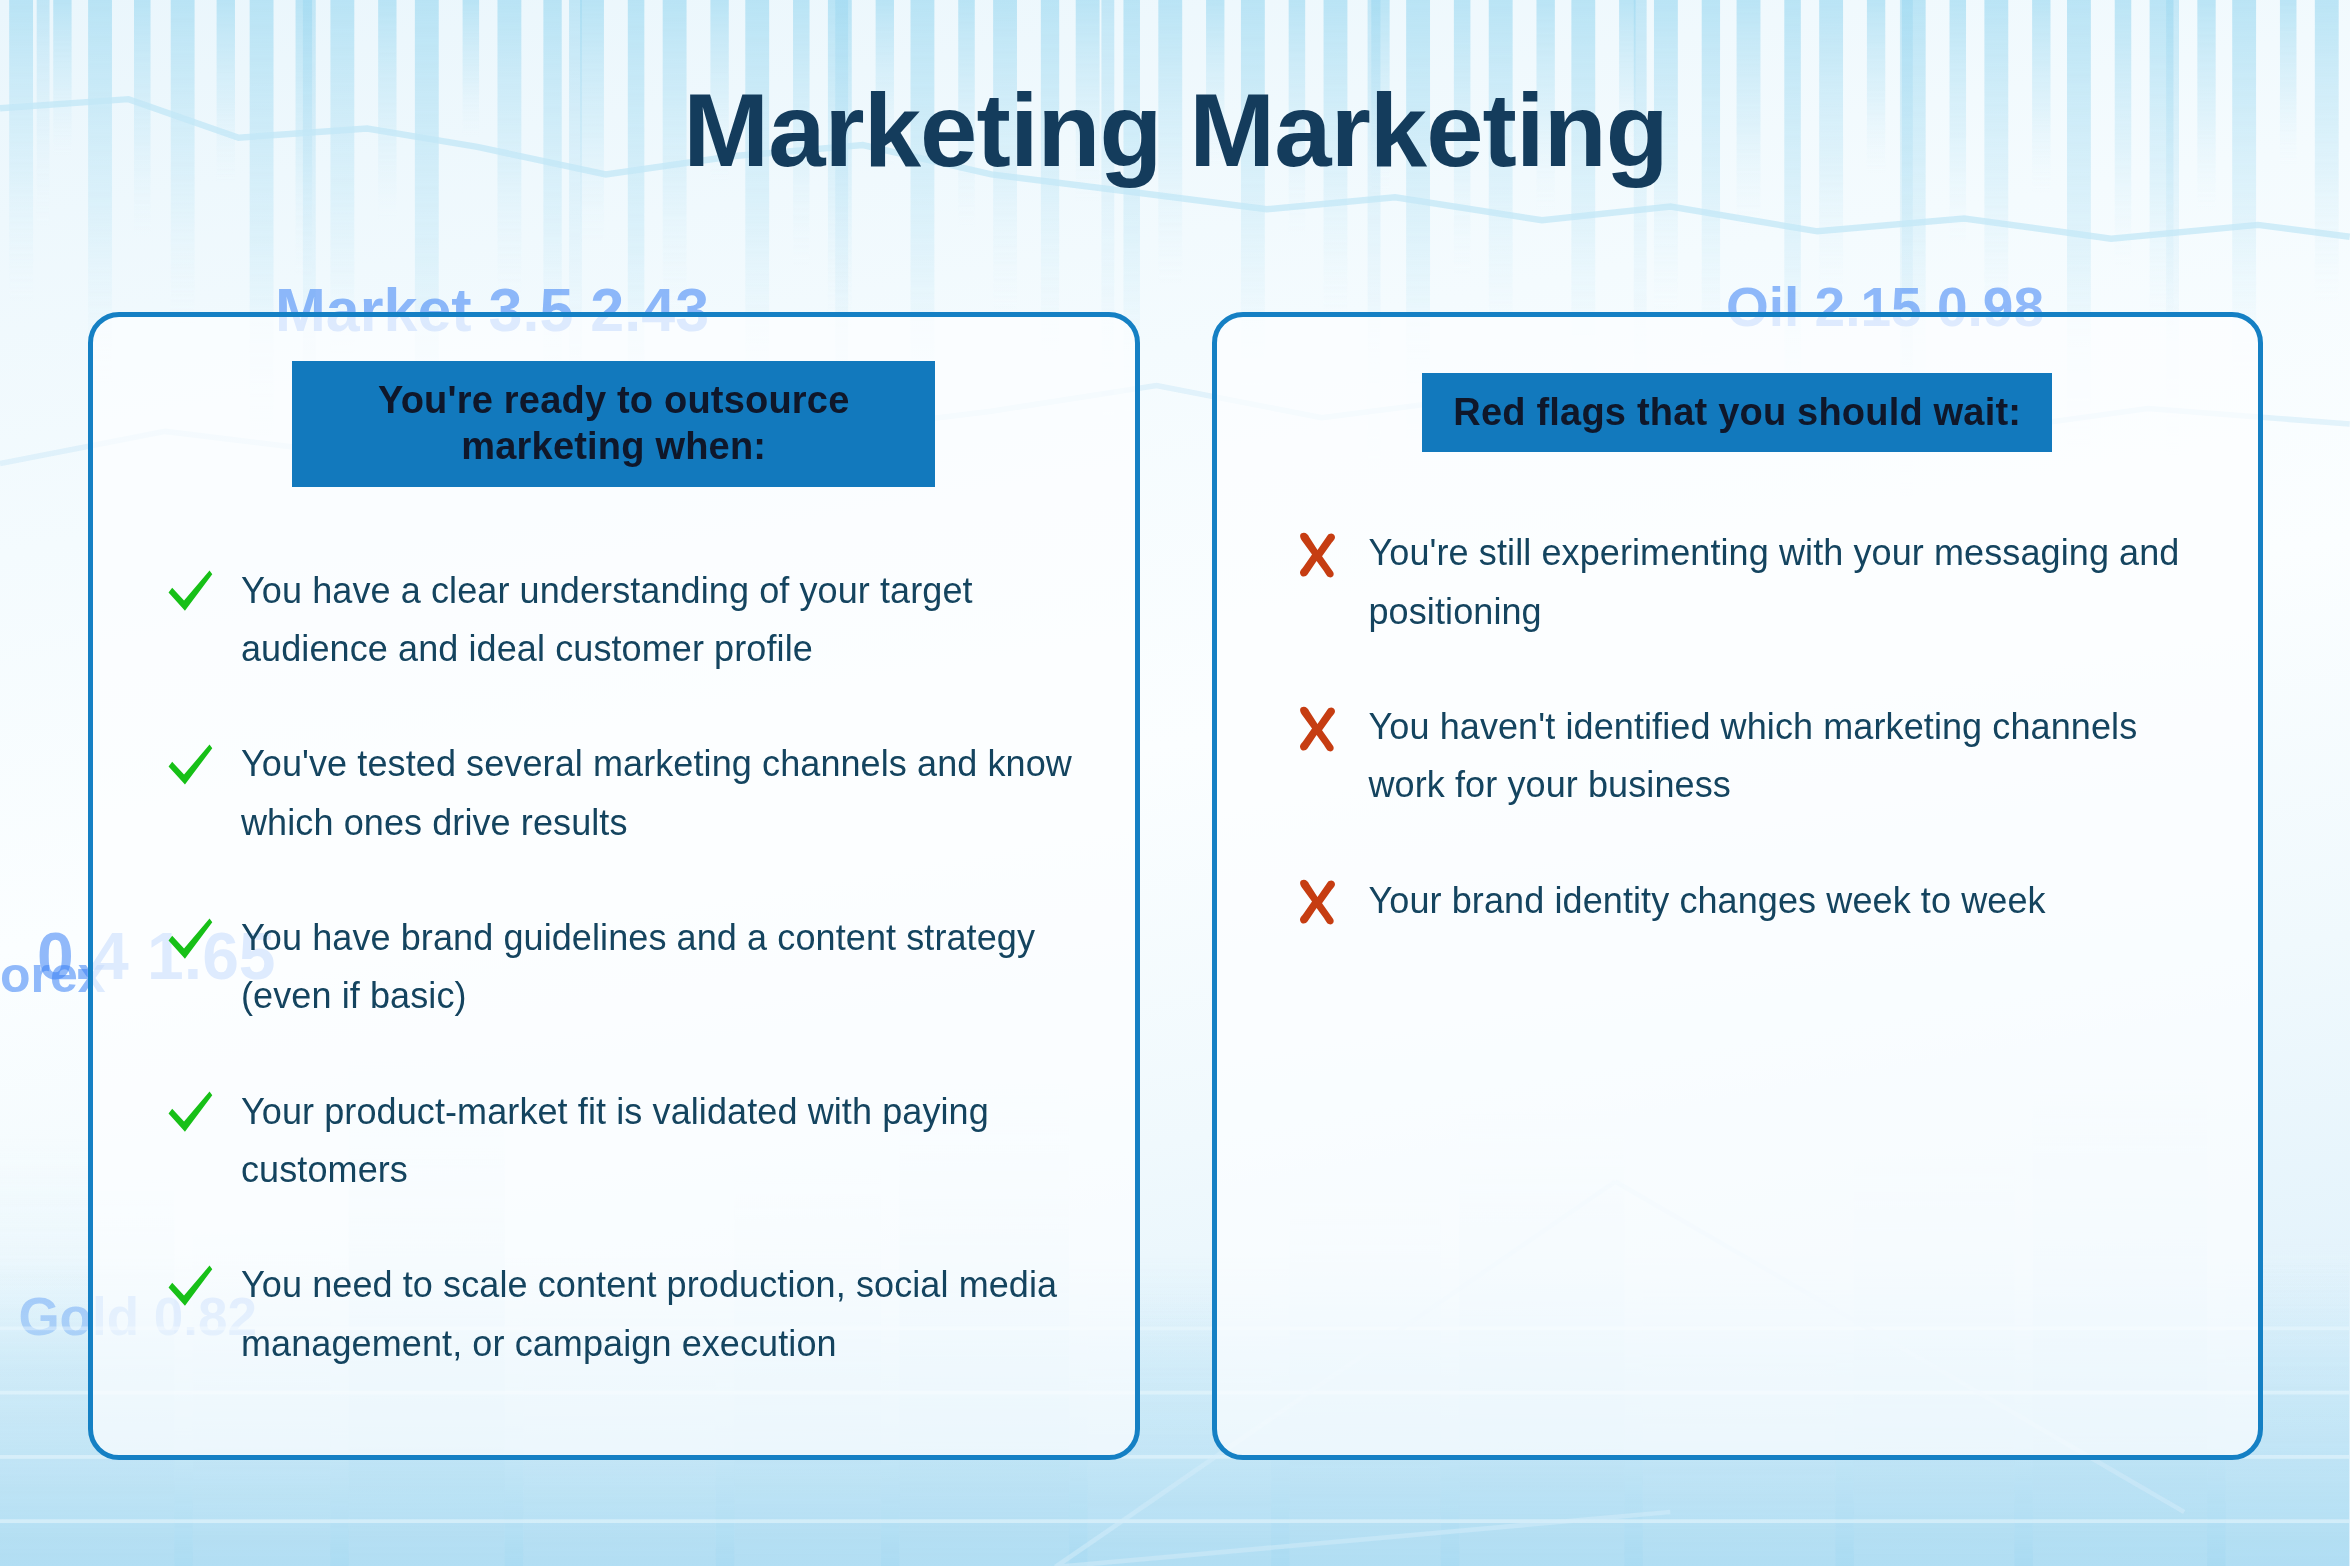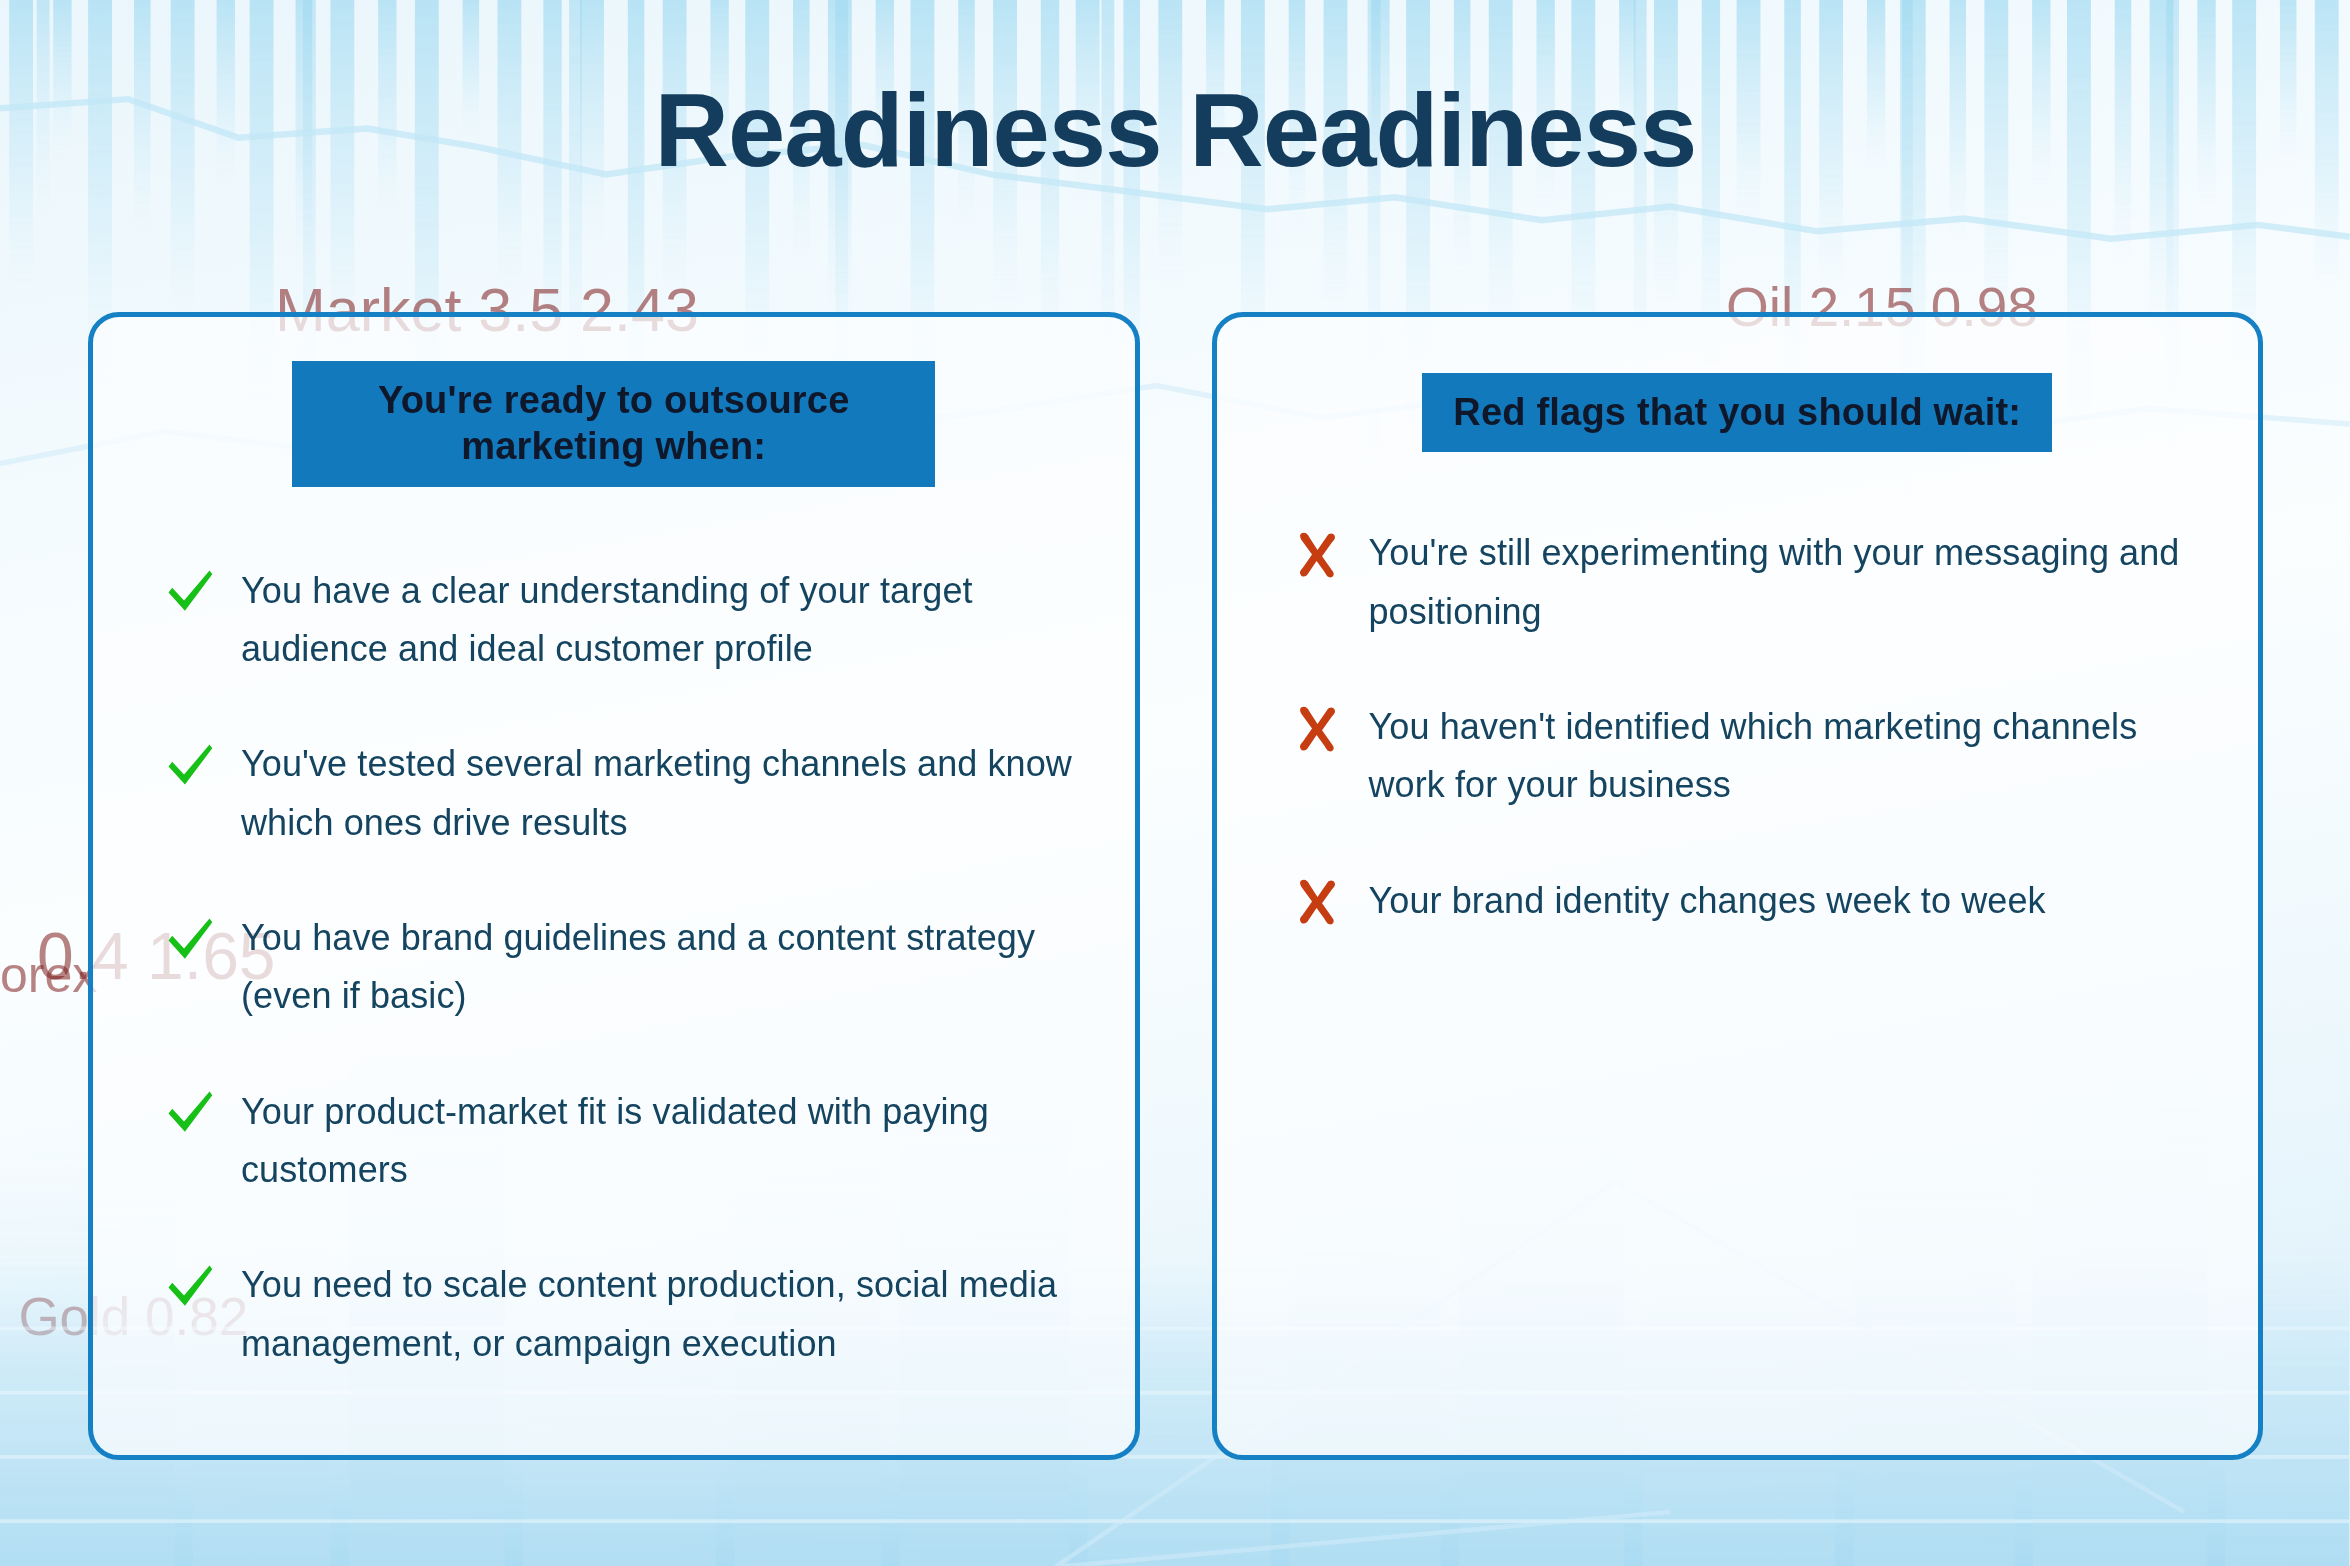"Readiness Readiness" h1.page-title { text: Readiness Readiness -> Marketing Marketing }
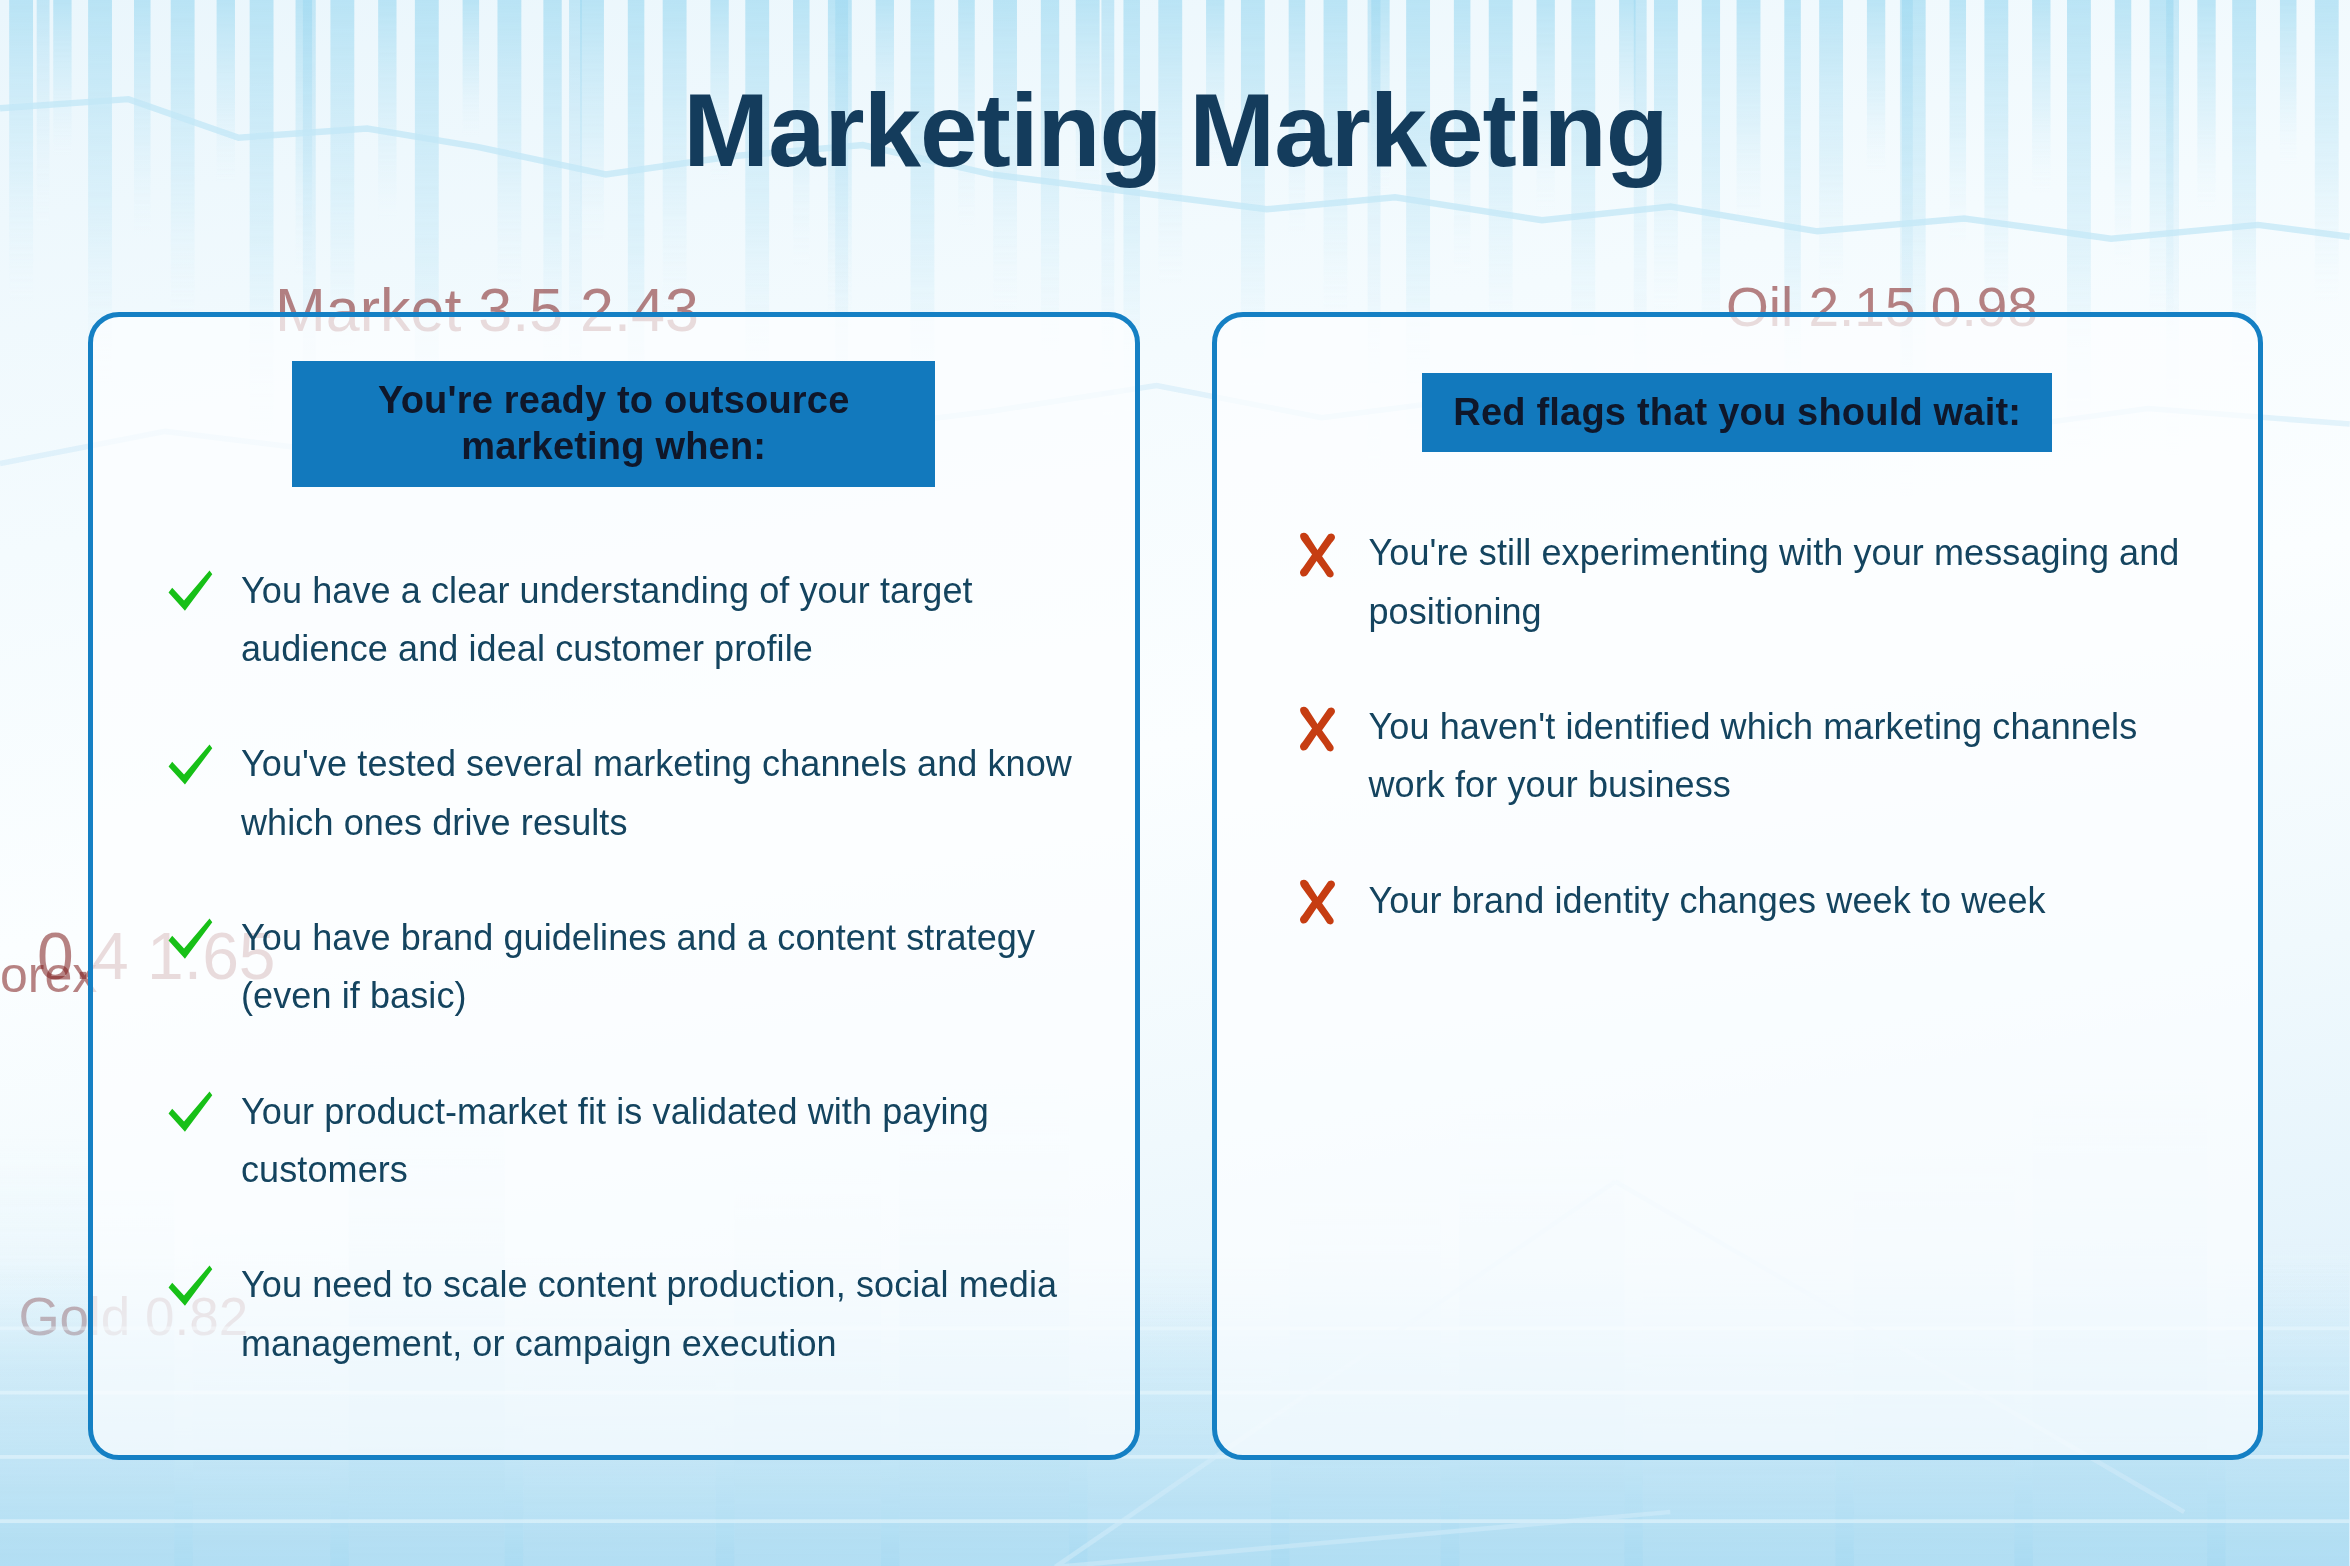"Market 3.5 2.43" .bg-ticker { color: #7f1d1d -> #3b82f6; font-weight: 400 -> 700 }
